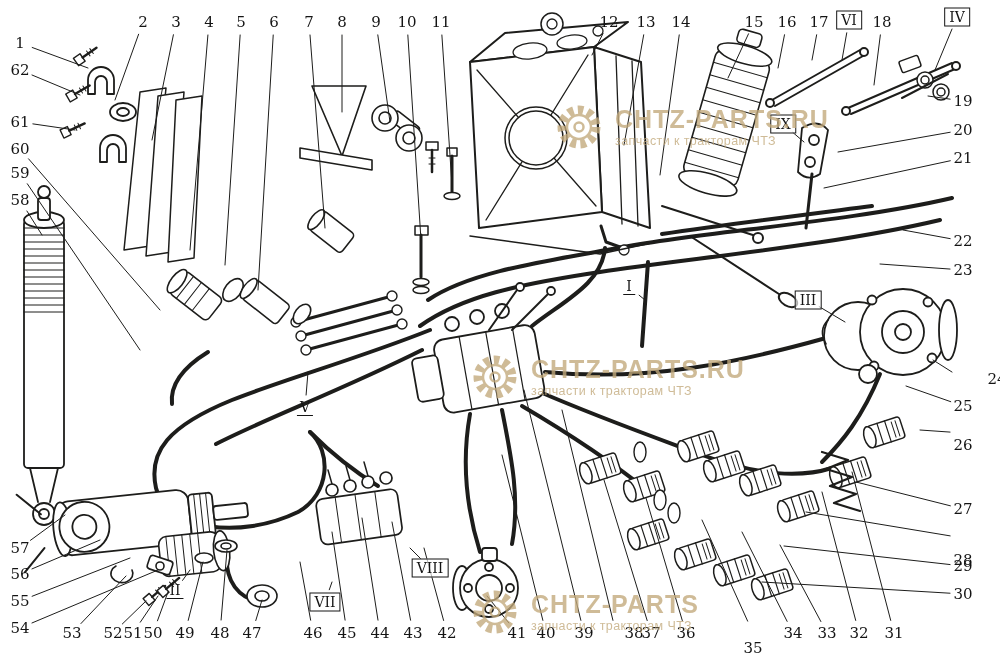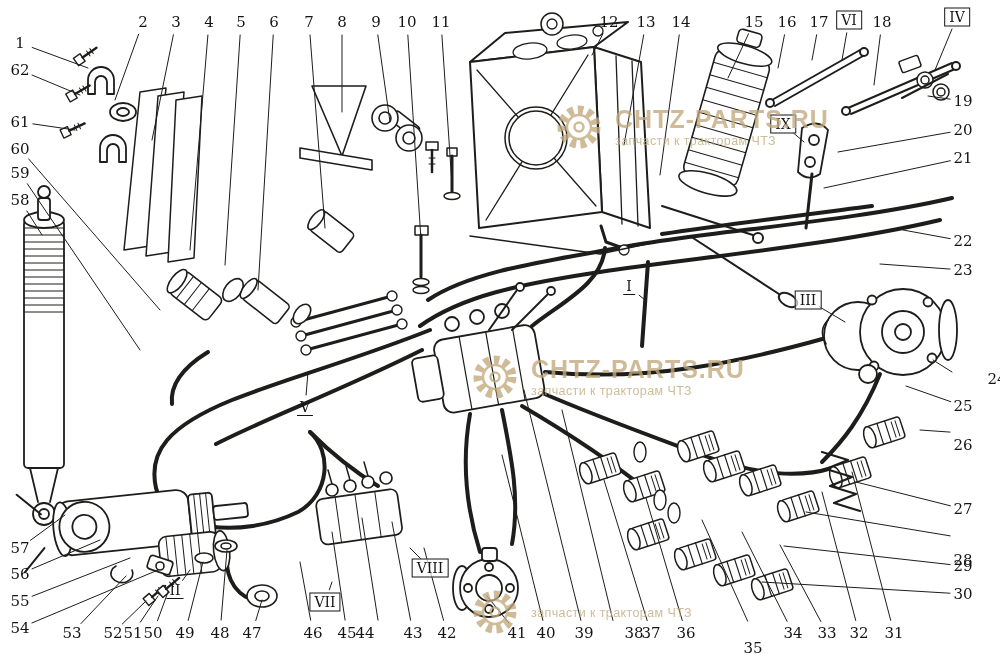"CHTZ-PARTS" div.wm-brand { html: none -> <div>CHTZ-PARTS</div> }
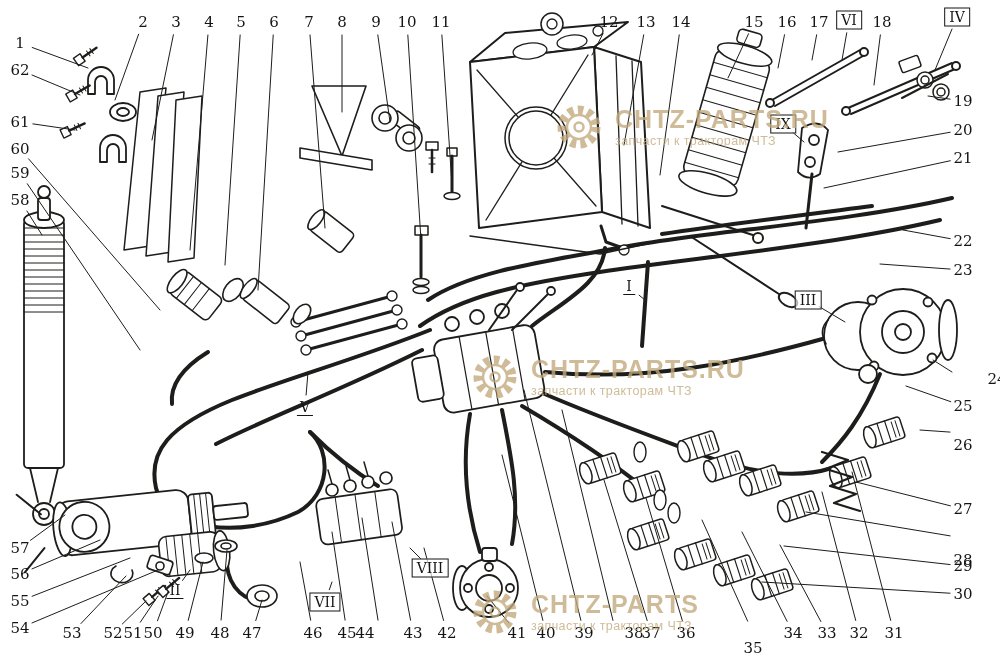"44" div.callout { left: 365px -> 380px }
